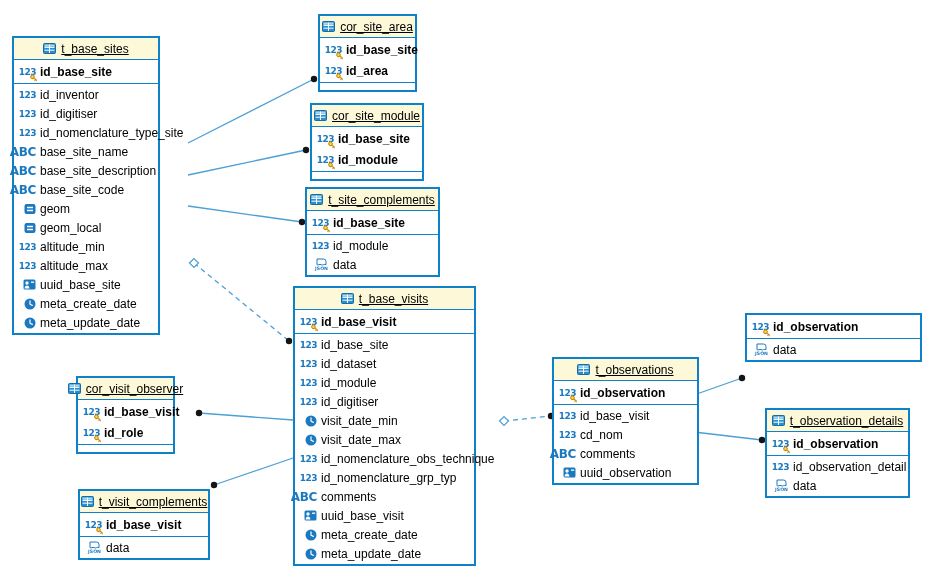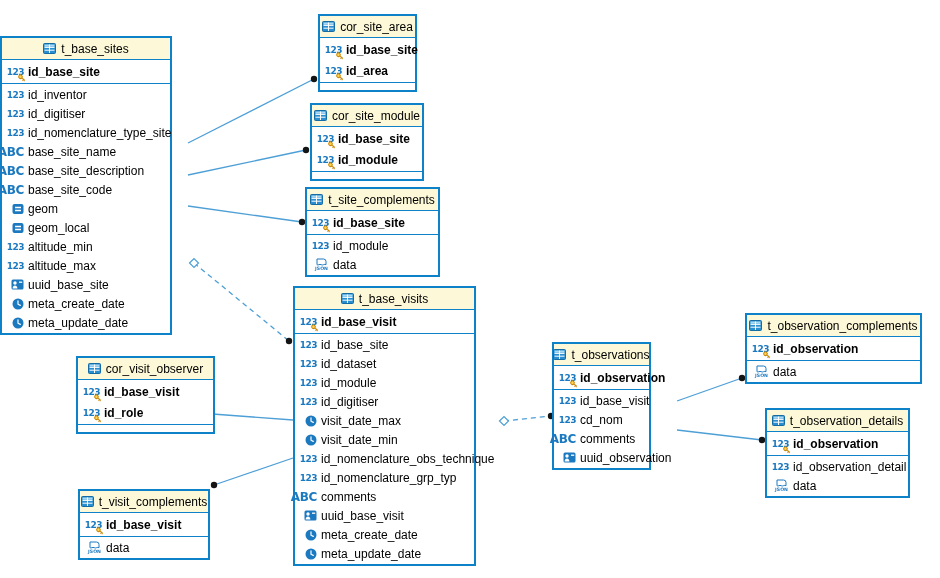"cor_site_area" .tbl-header { text-decoration: none -> underline }
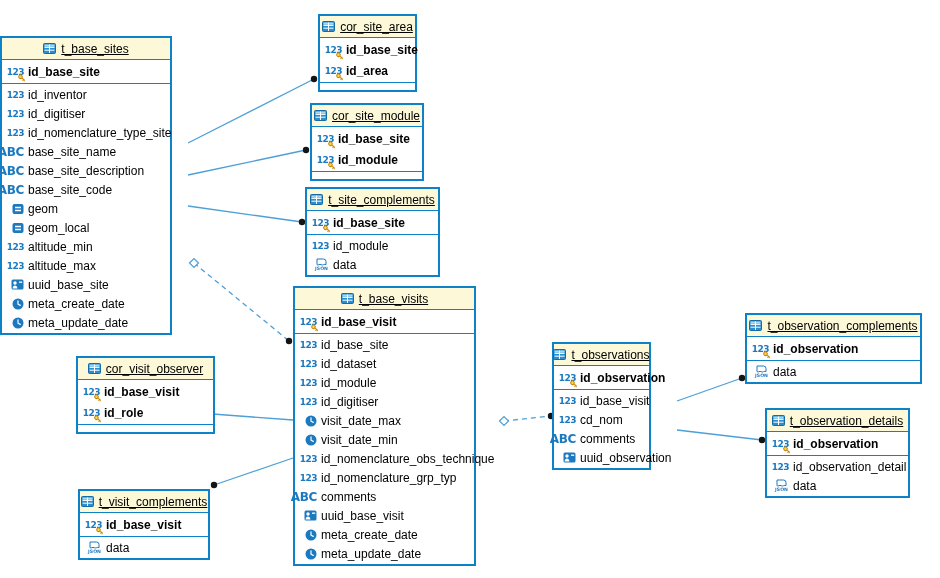"t_base_sites" div.tbl { left: 0 -> 12px; width: 172px -> 148px }
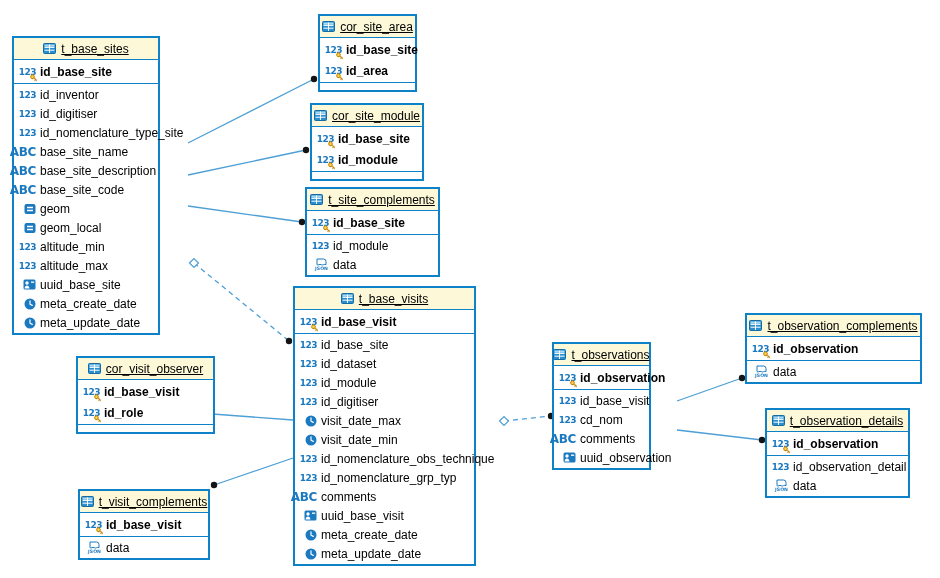"t_observation_complements" div.tbl-header { html: <div> <span><svg> <rect></rect> <rect></rect> <path></path> </svg></span> <span>t_observation_complements</span> </div> -> none }
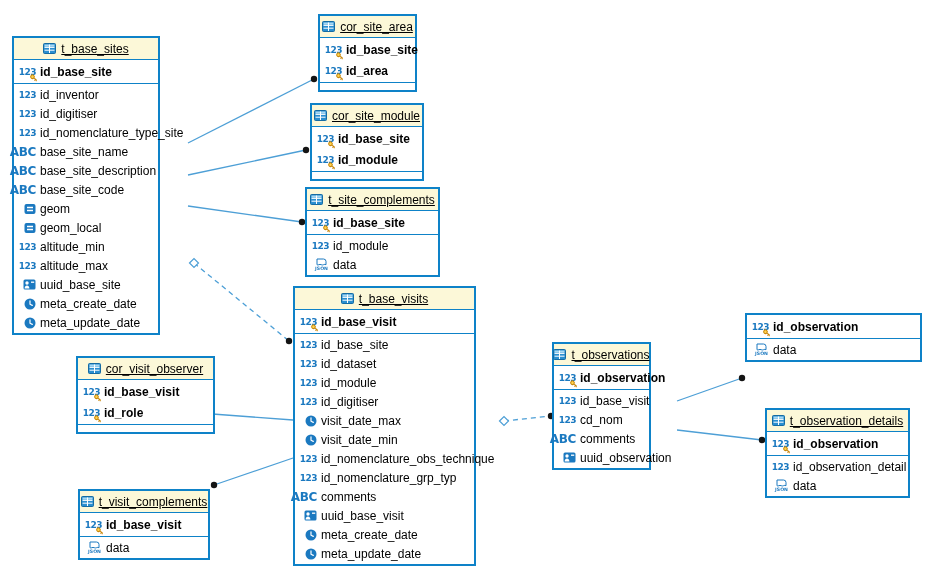"t_observations" div.tbl { top: 342px -> 357px; width: 99px -> 147px }
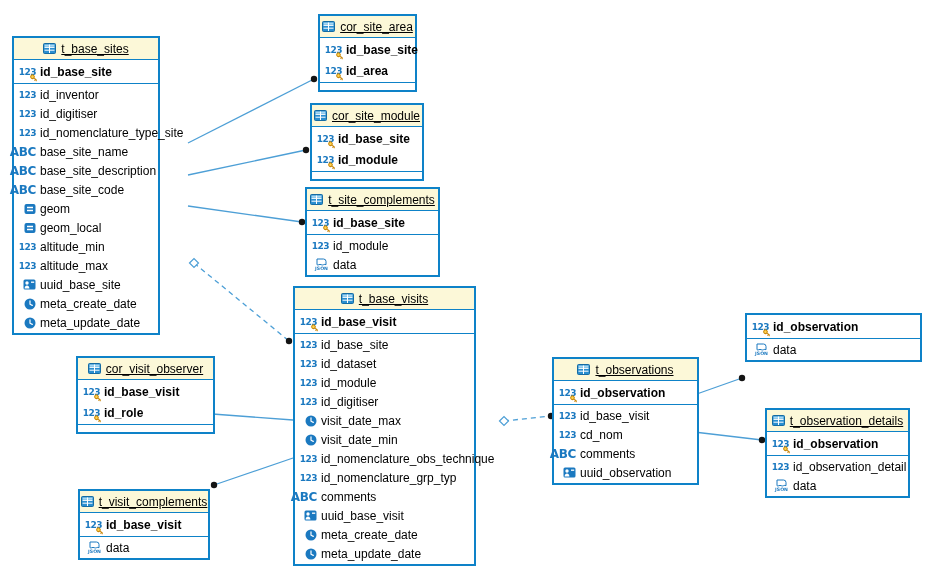"cor_visit_observer" div.tbl { top: 356px -> 376px; width: 139px -> 99px }
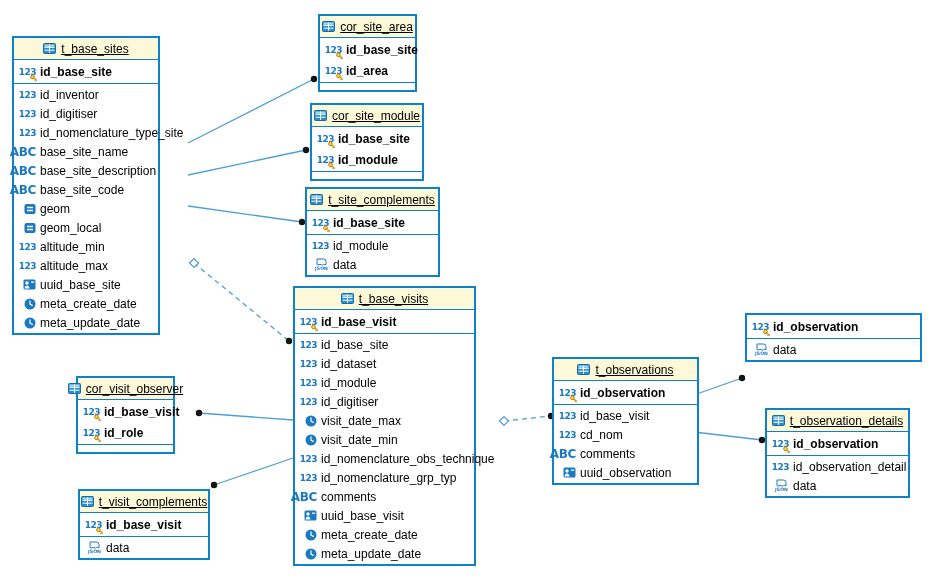"visit_date_max" div.row { order: before "visit_date_min" -> after "visit_date_min" }
